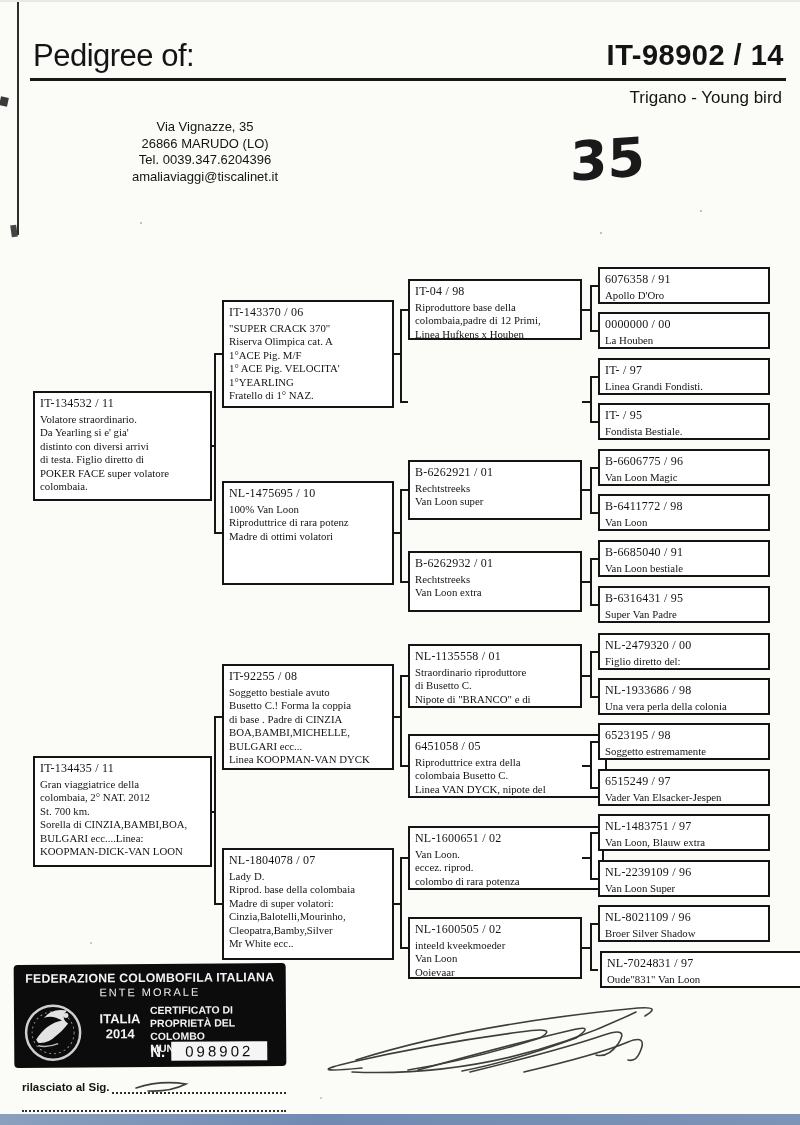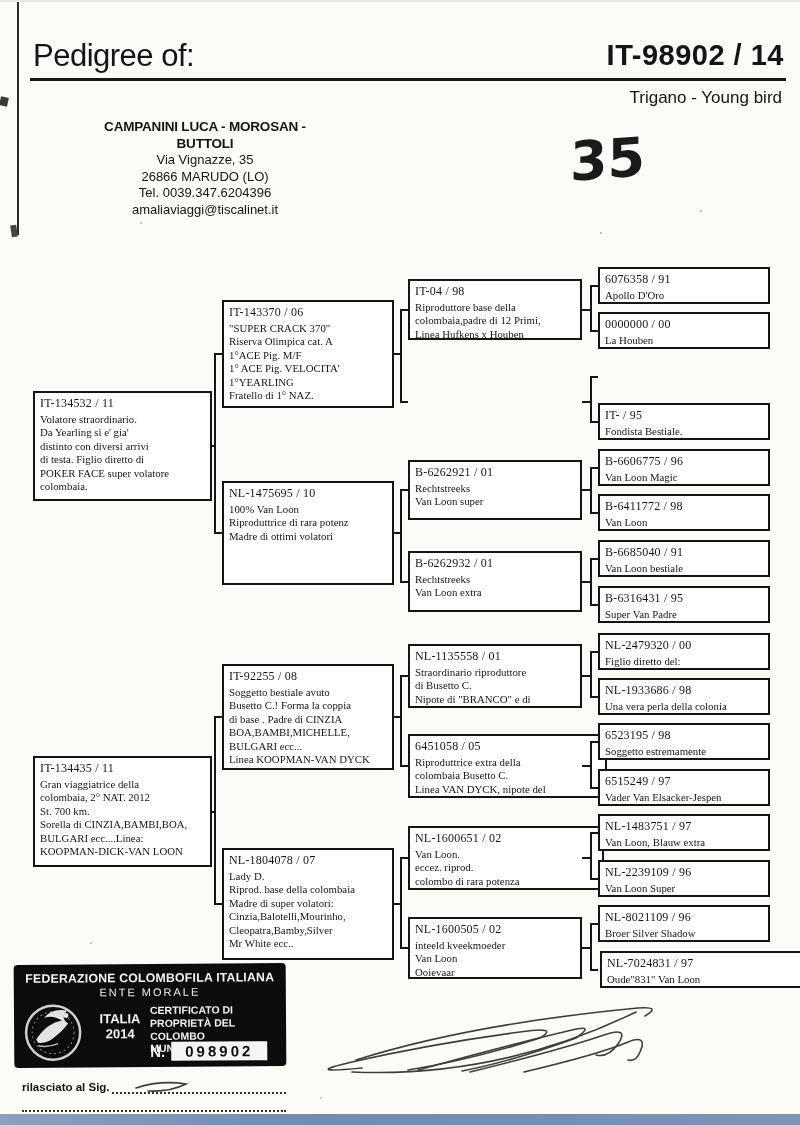"CAMPANINI LUCA - MOROSAN -" div.oname { html: <div>CAMPANINI LUCA - MOROSAN - BUTTOLI</div> -> none }
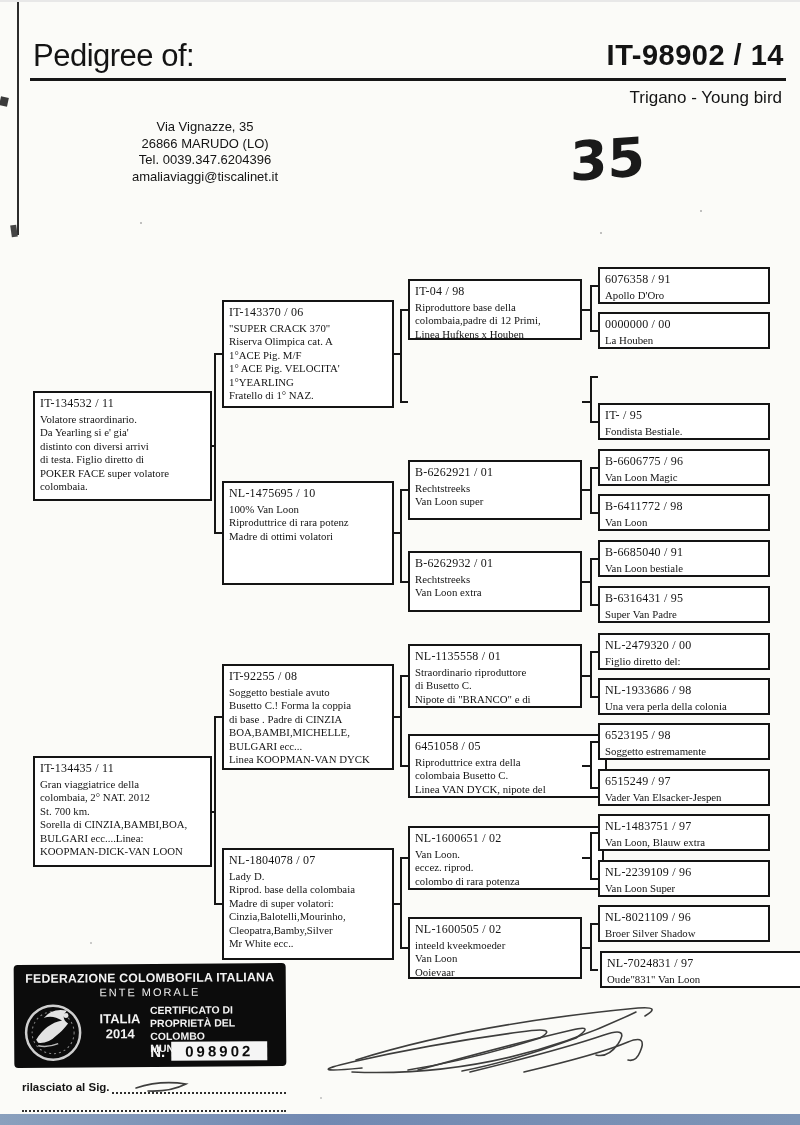"IT- / 97" div.pbox { html: none -> <div> <div>IT- / 97</div> <div>Linea Grandi Fondisti.</div> </div> }
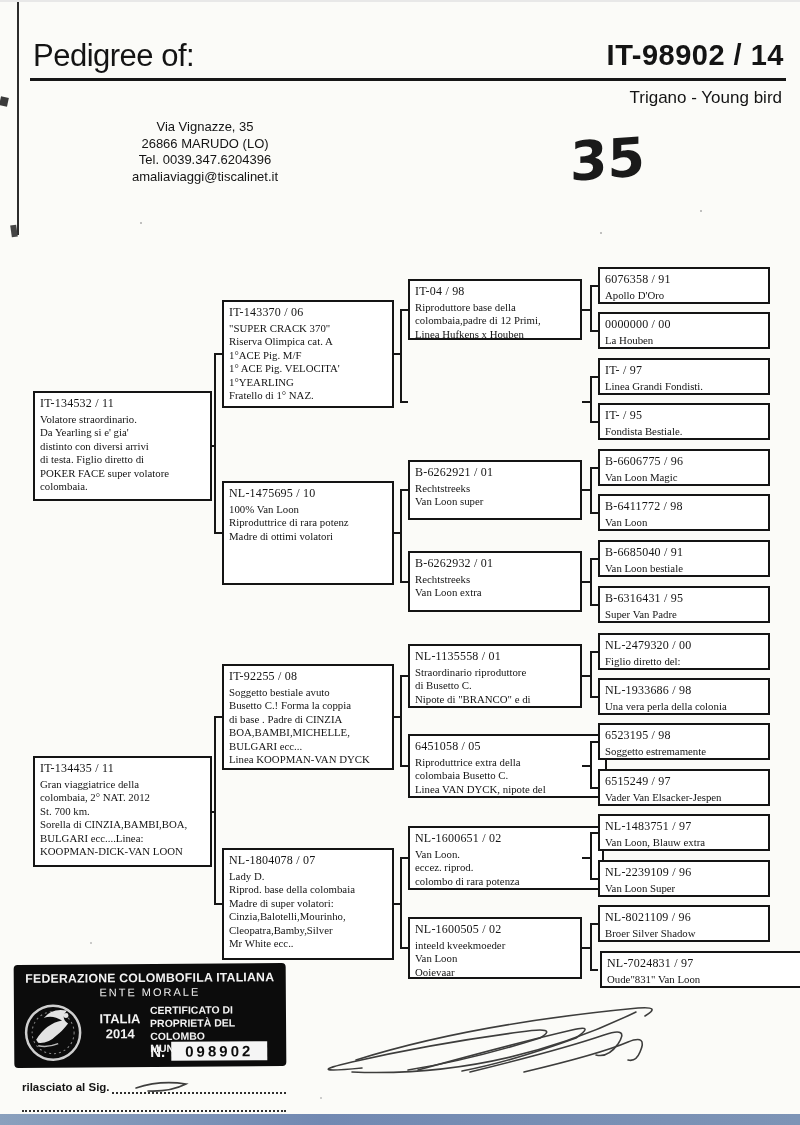"098902" .s-numbox { font-weight: bold -> normal }
